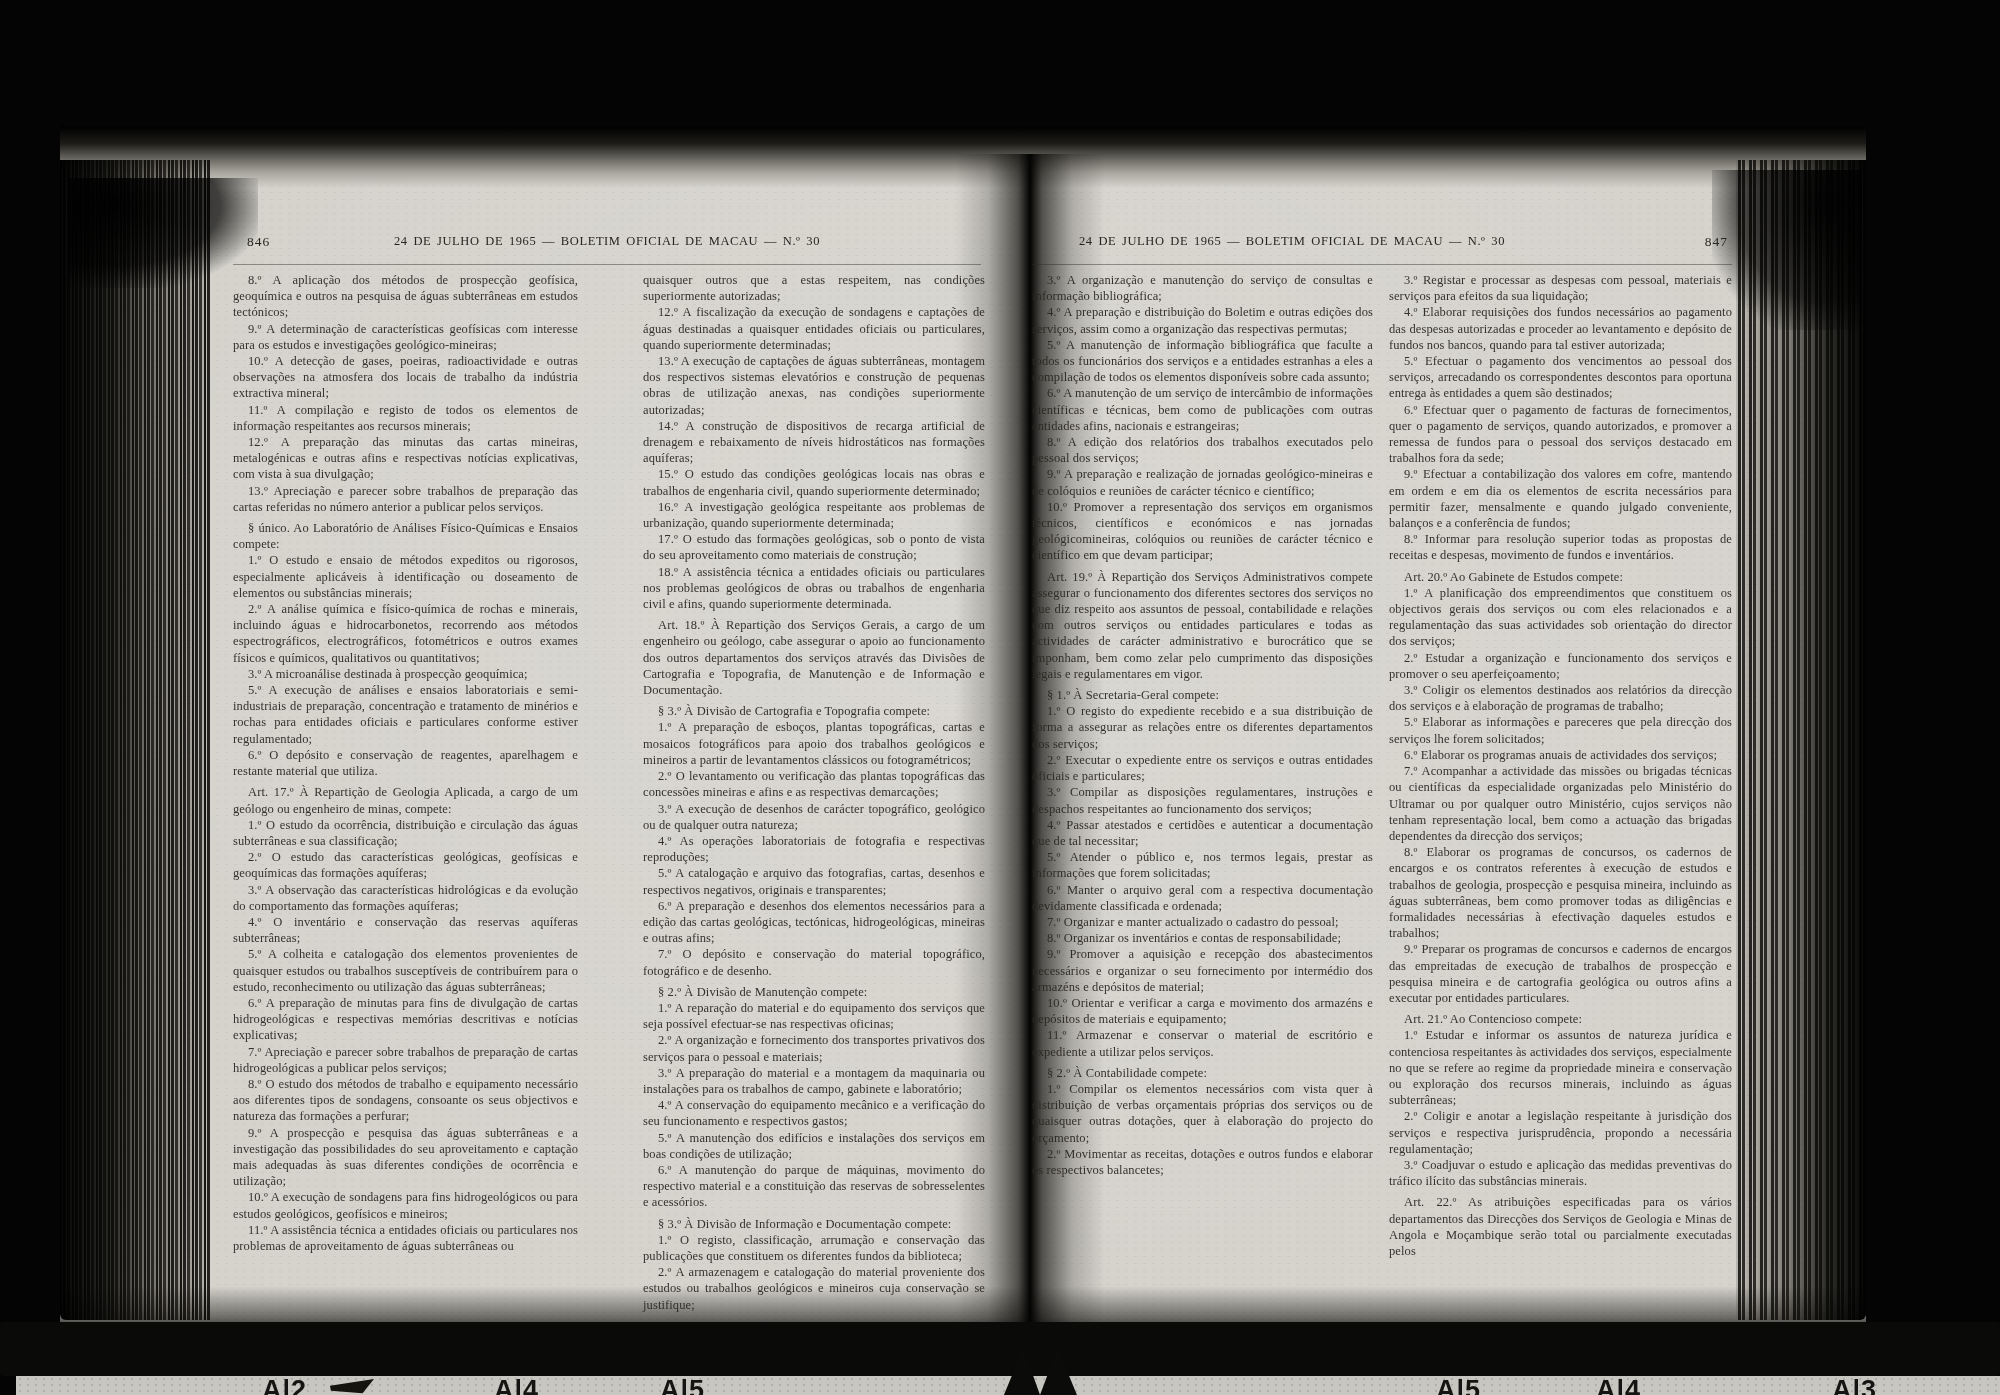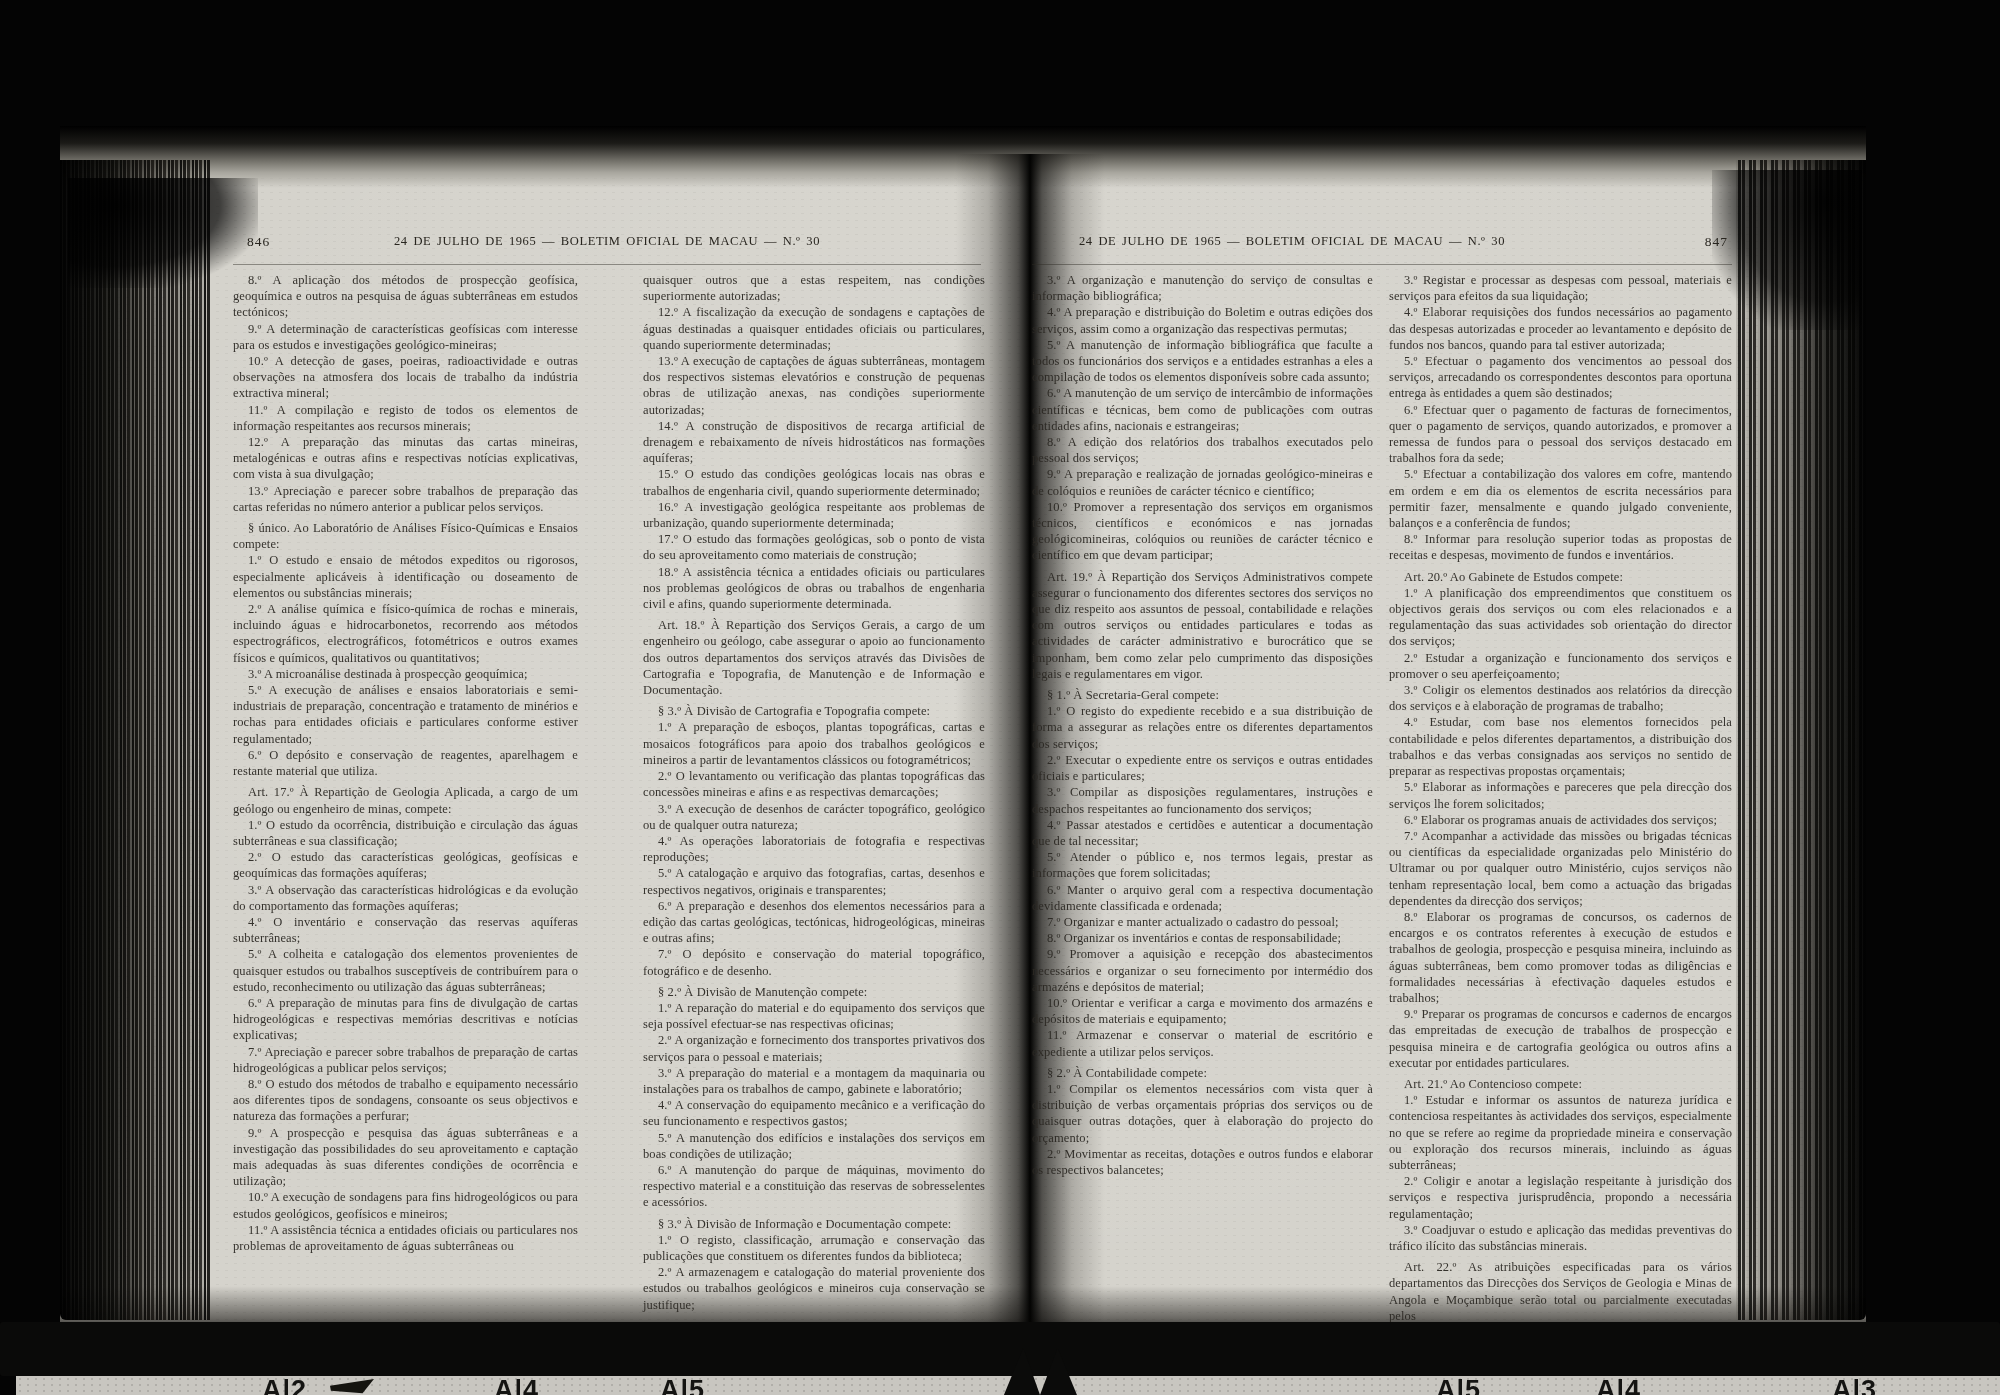"5.º Efectuar a contabilização dos" p { text: 5.º -> 9.º }
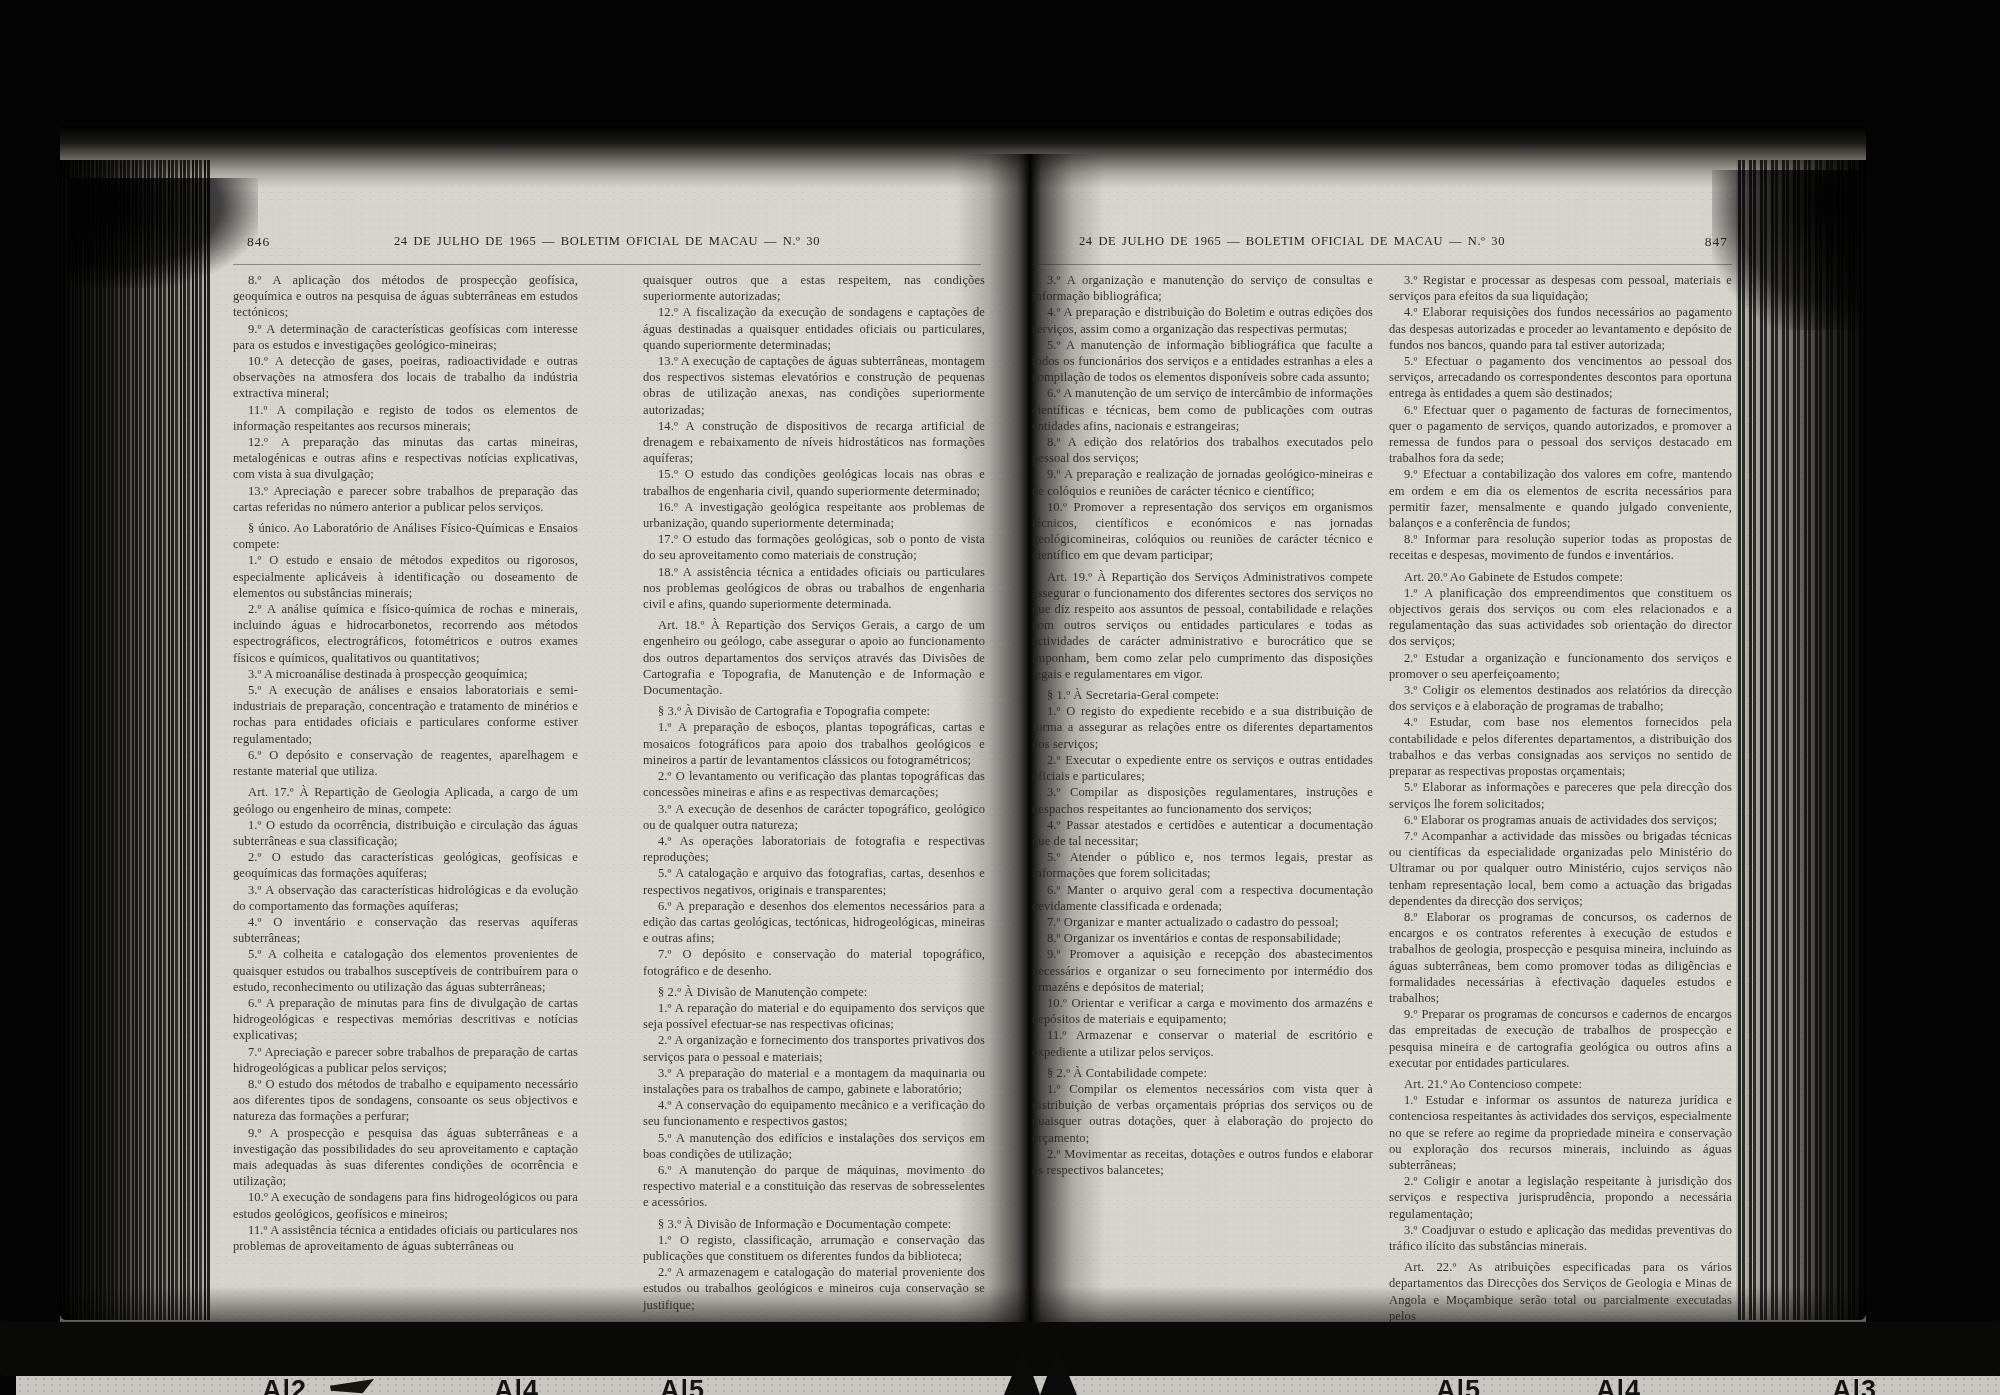"4.º Estudar, com base nos" p { html: <p>4.º Estudar, com base nos elementos fornecidos pela contabilidade e pelos diferentes departamentos, a distribuição dos trabalhos e das verbas consignadas aos serviços no sentido de preparar as respectivas propostas orçamentais;</p> -> none }
